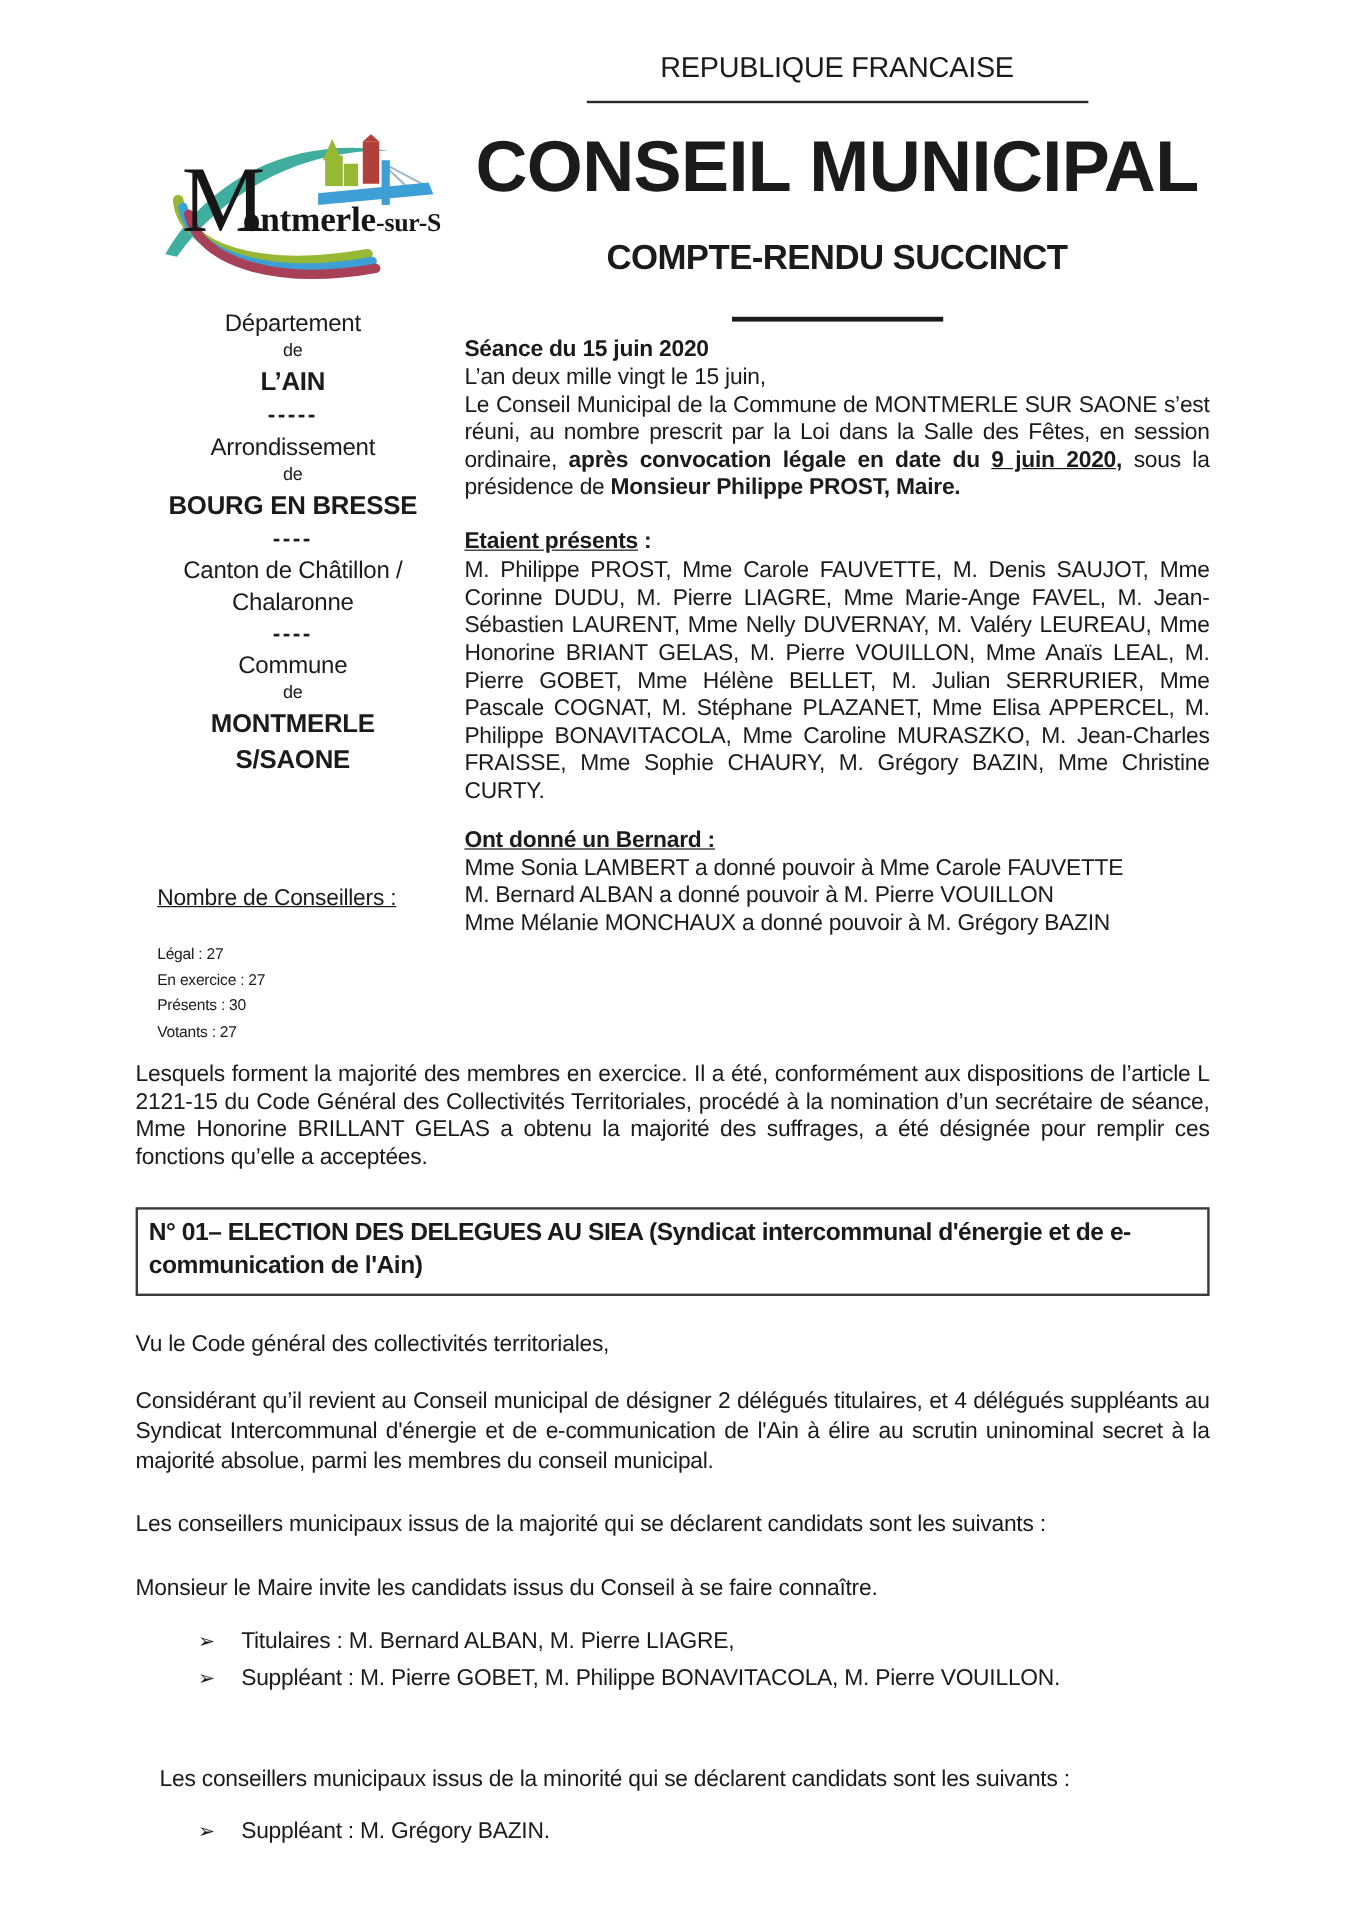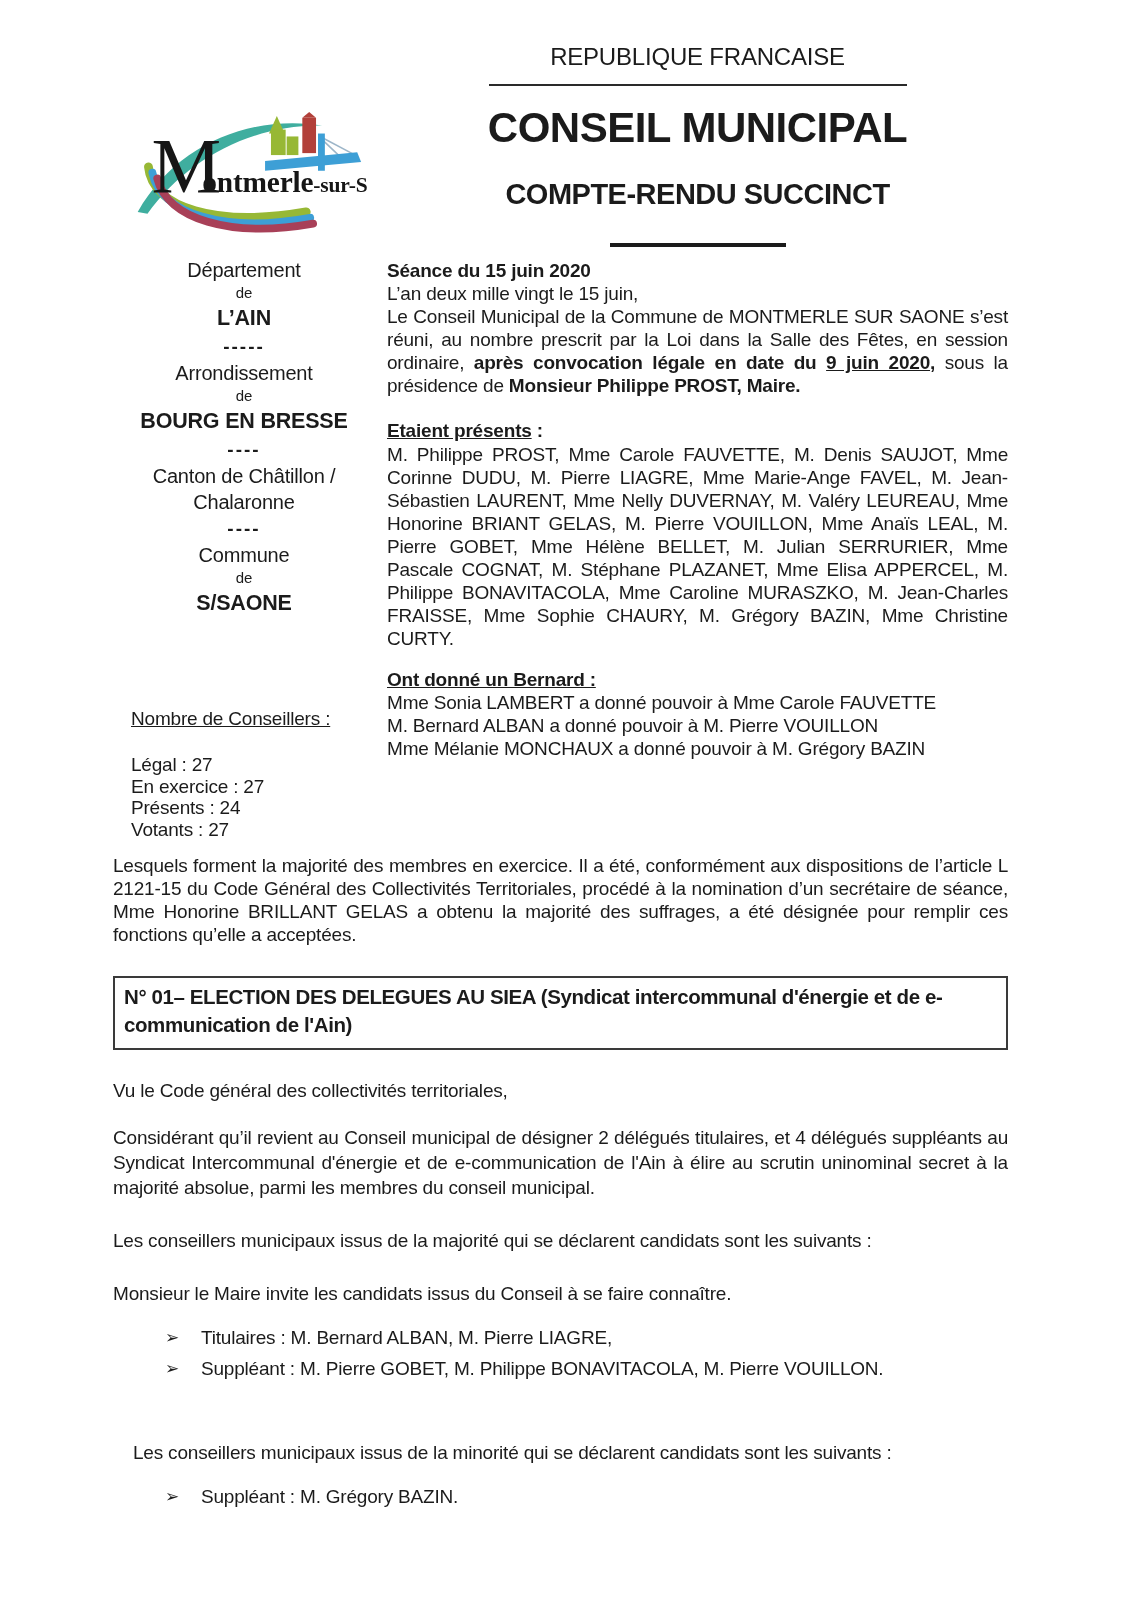"CONSEIL MUNICIPAL" .main-title { font-size: 42px -> 60px }
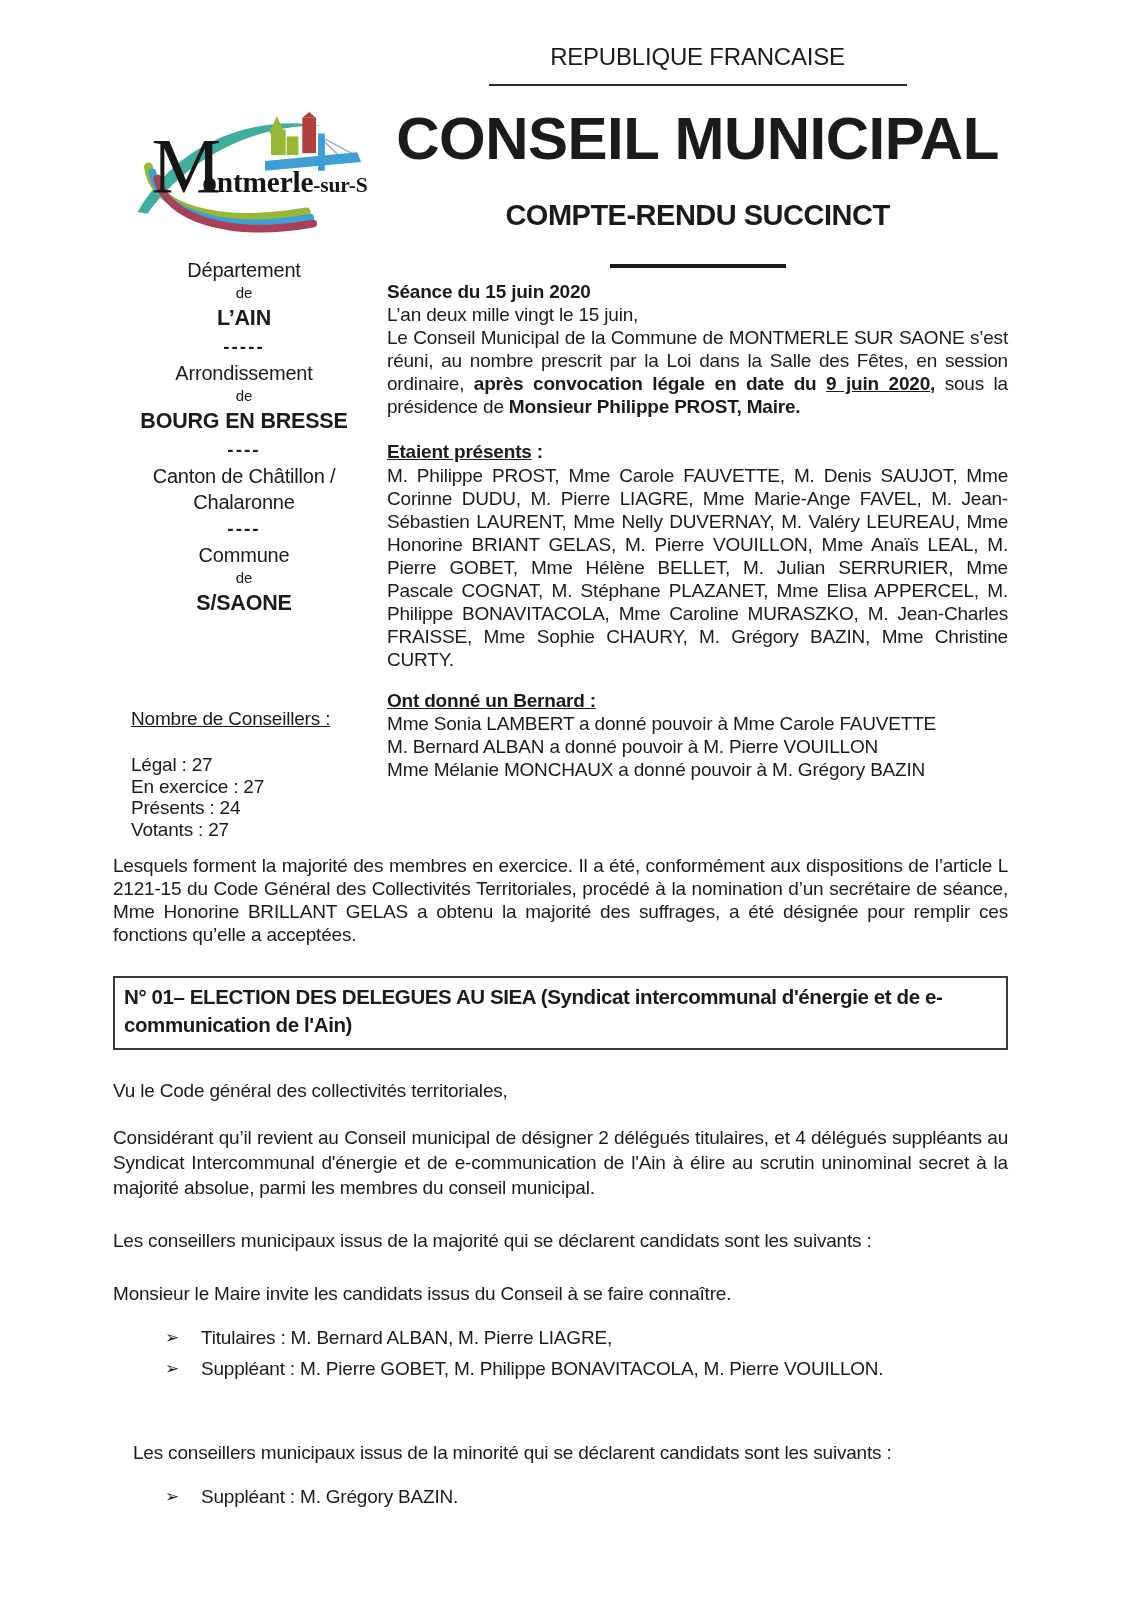"MONTMERLE" div.admin-bold { html: none -> <div>MONTMERLE</div> }
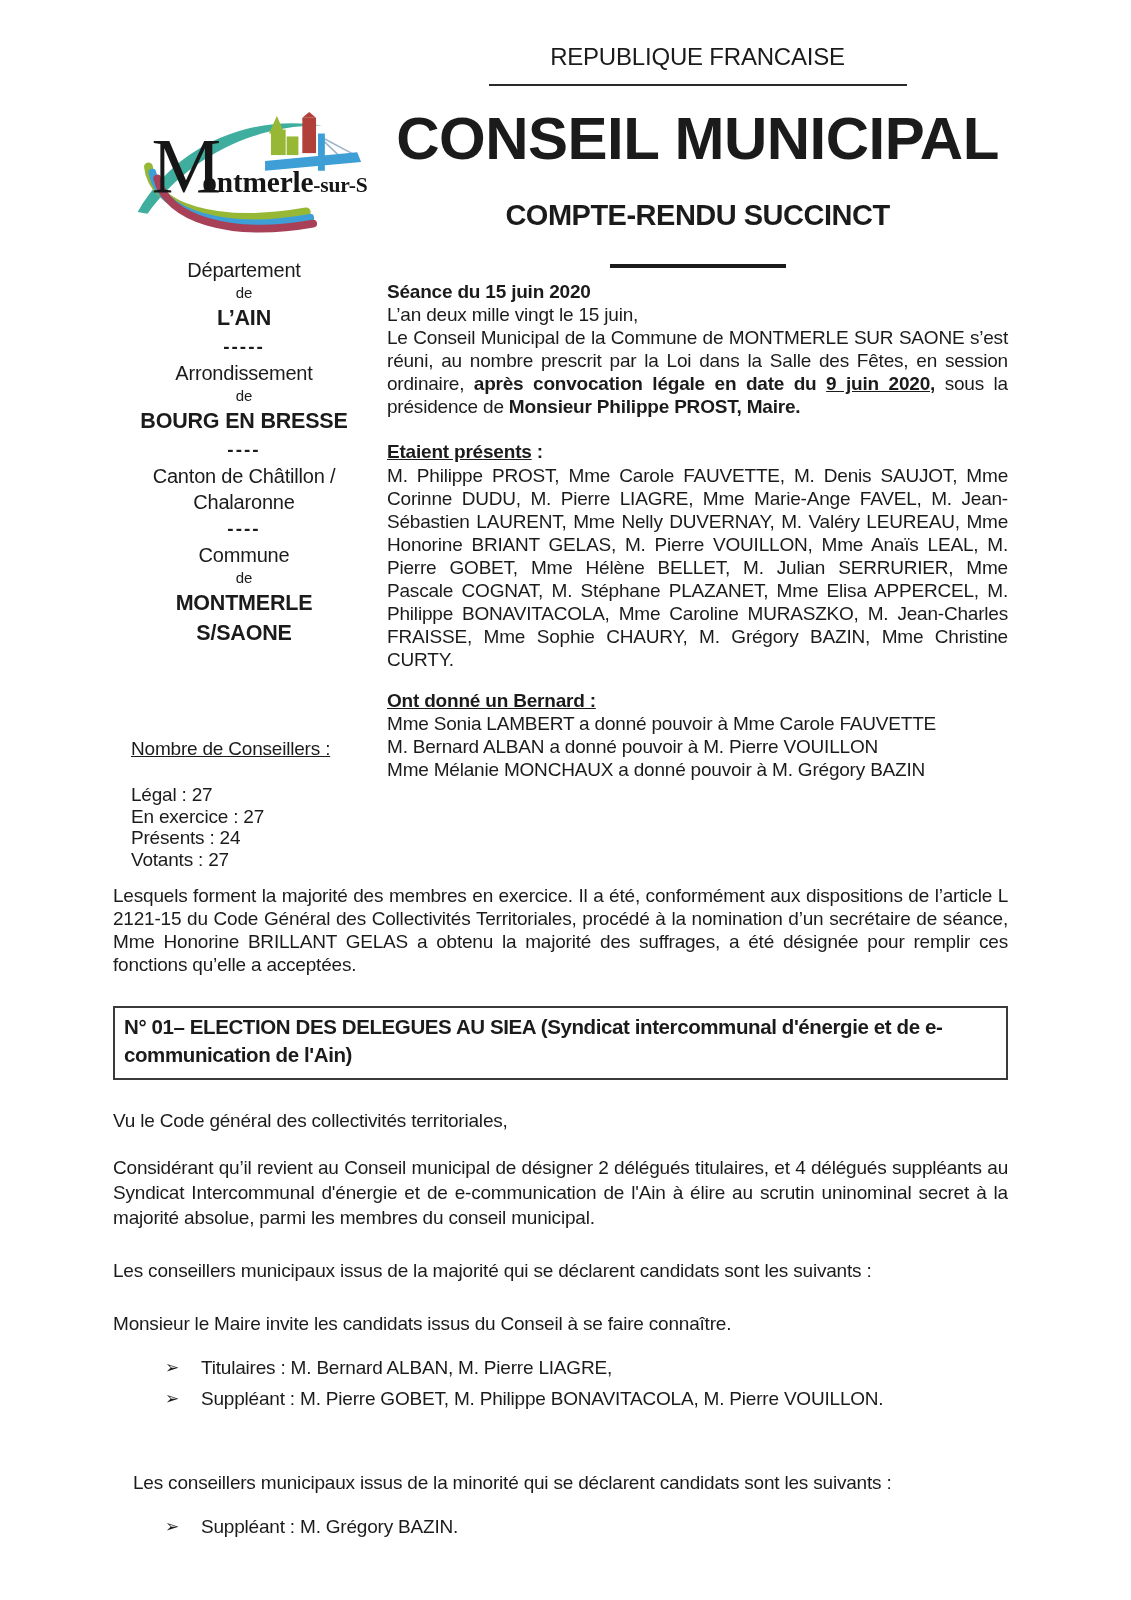"Légal : 27" .count-line { font-size: 19px -> 13px }
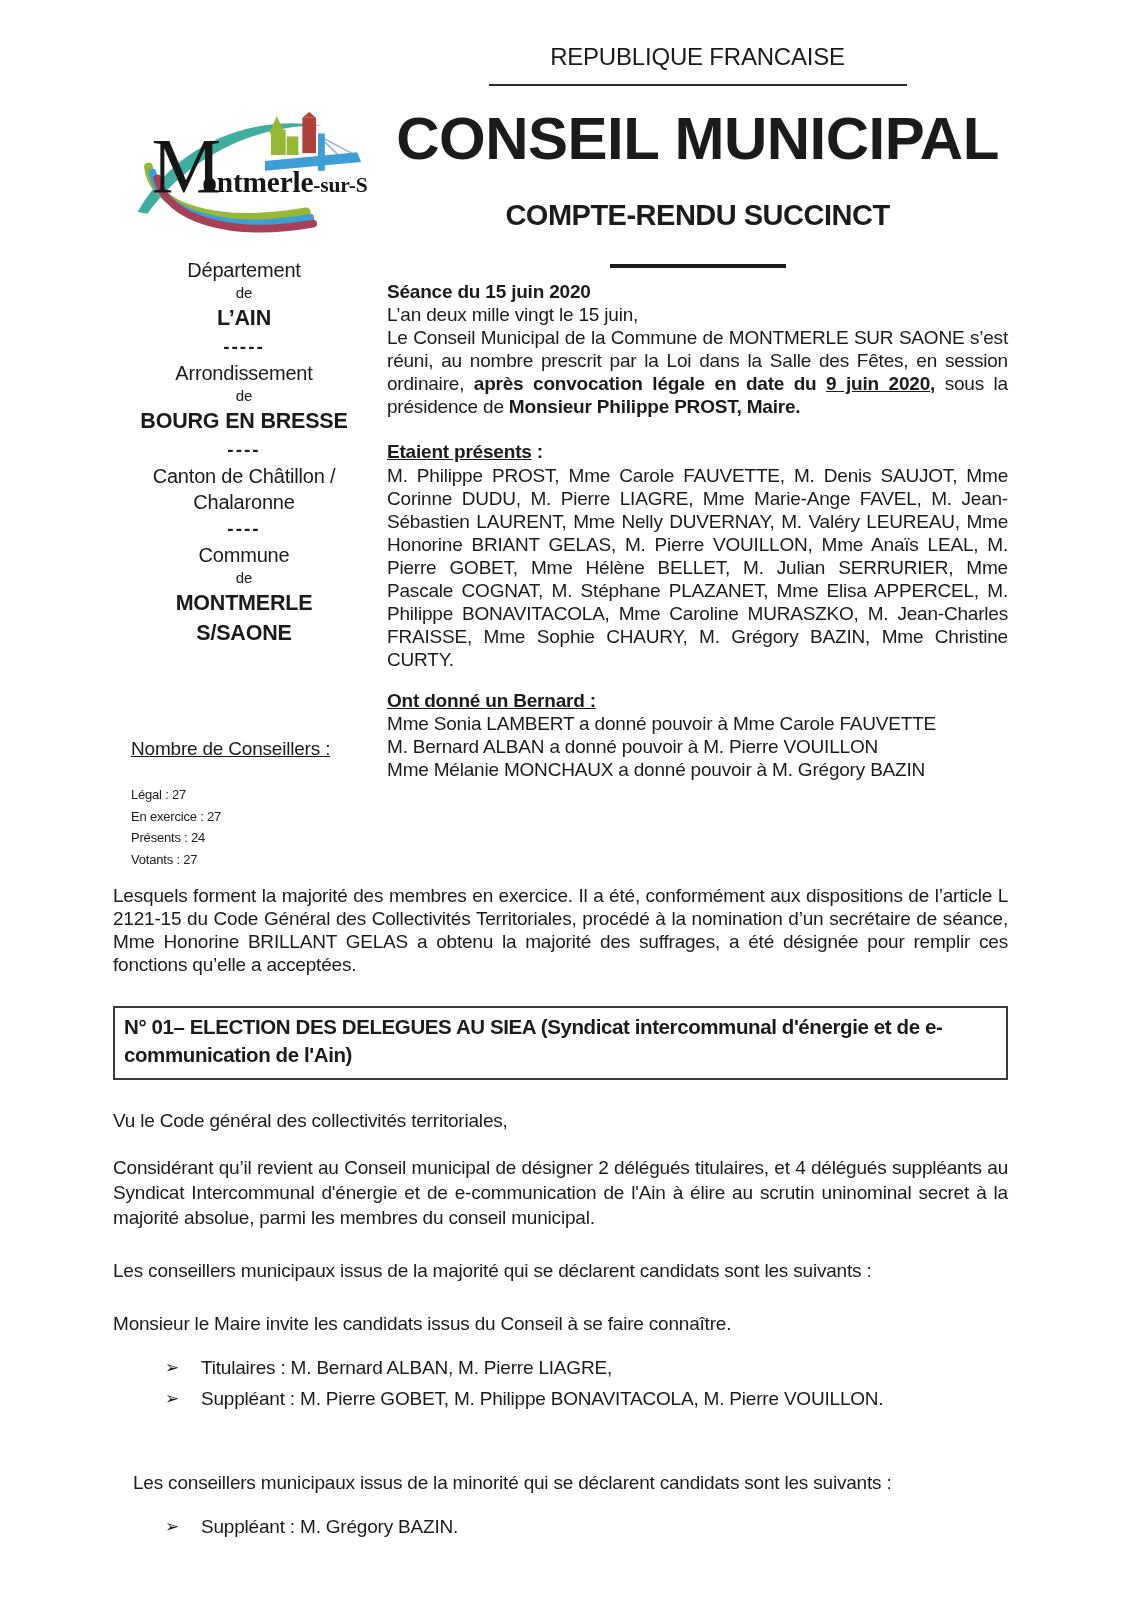"Présents : 24" div.count-line { text: 24 -> 30 }
